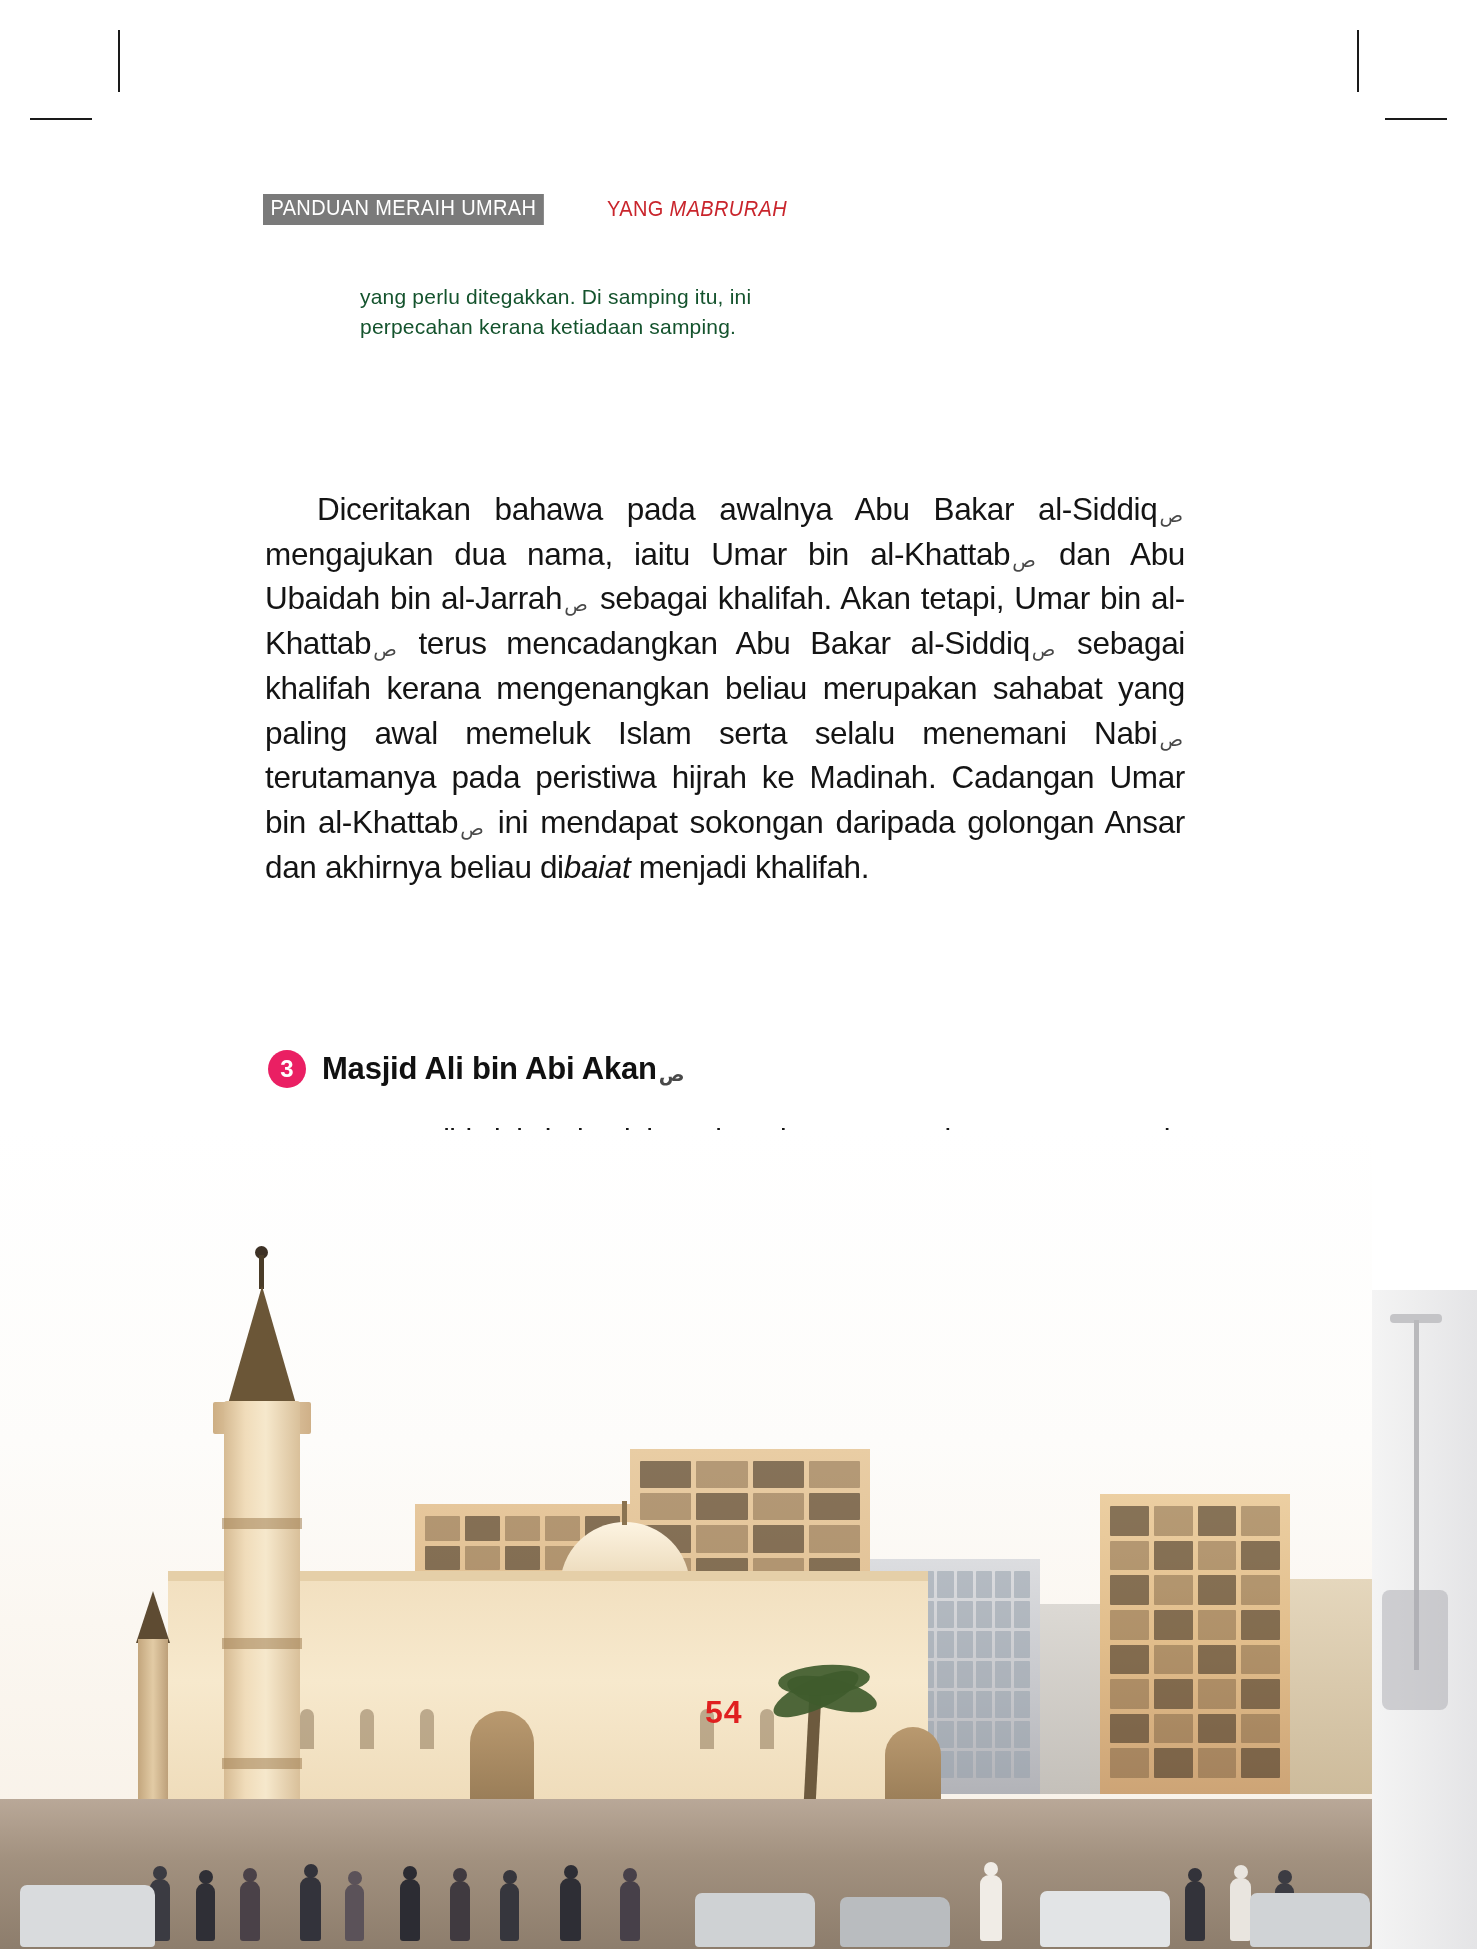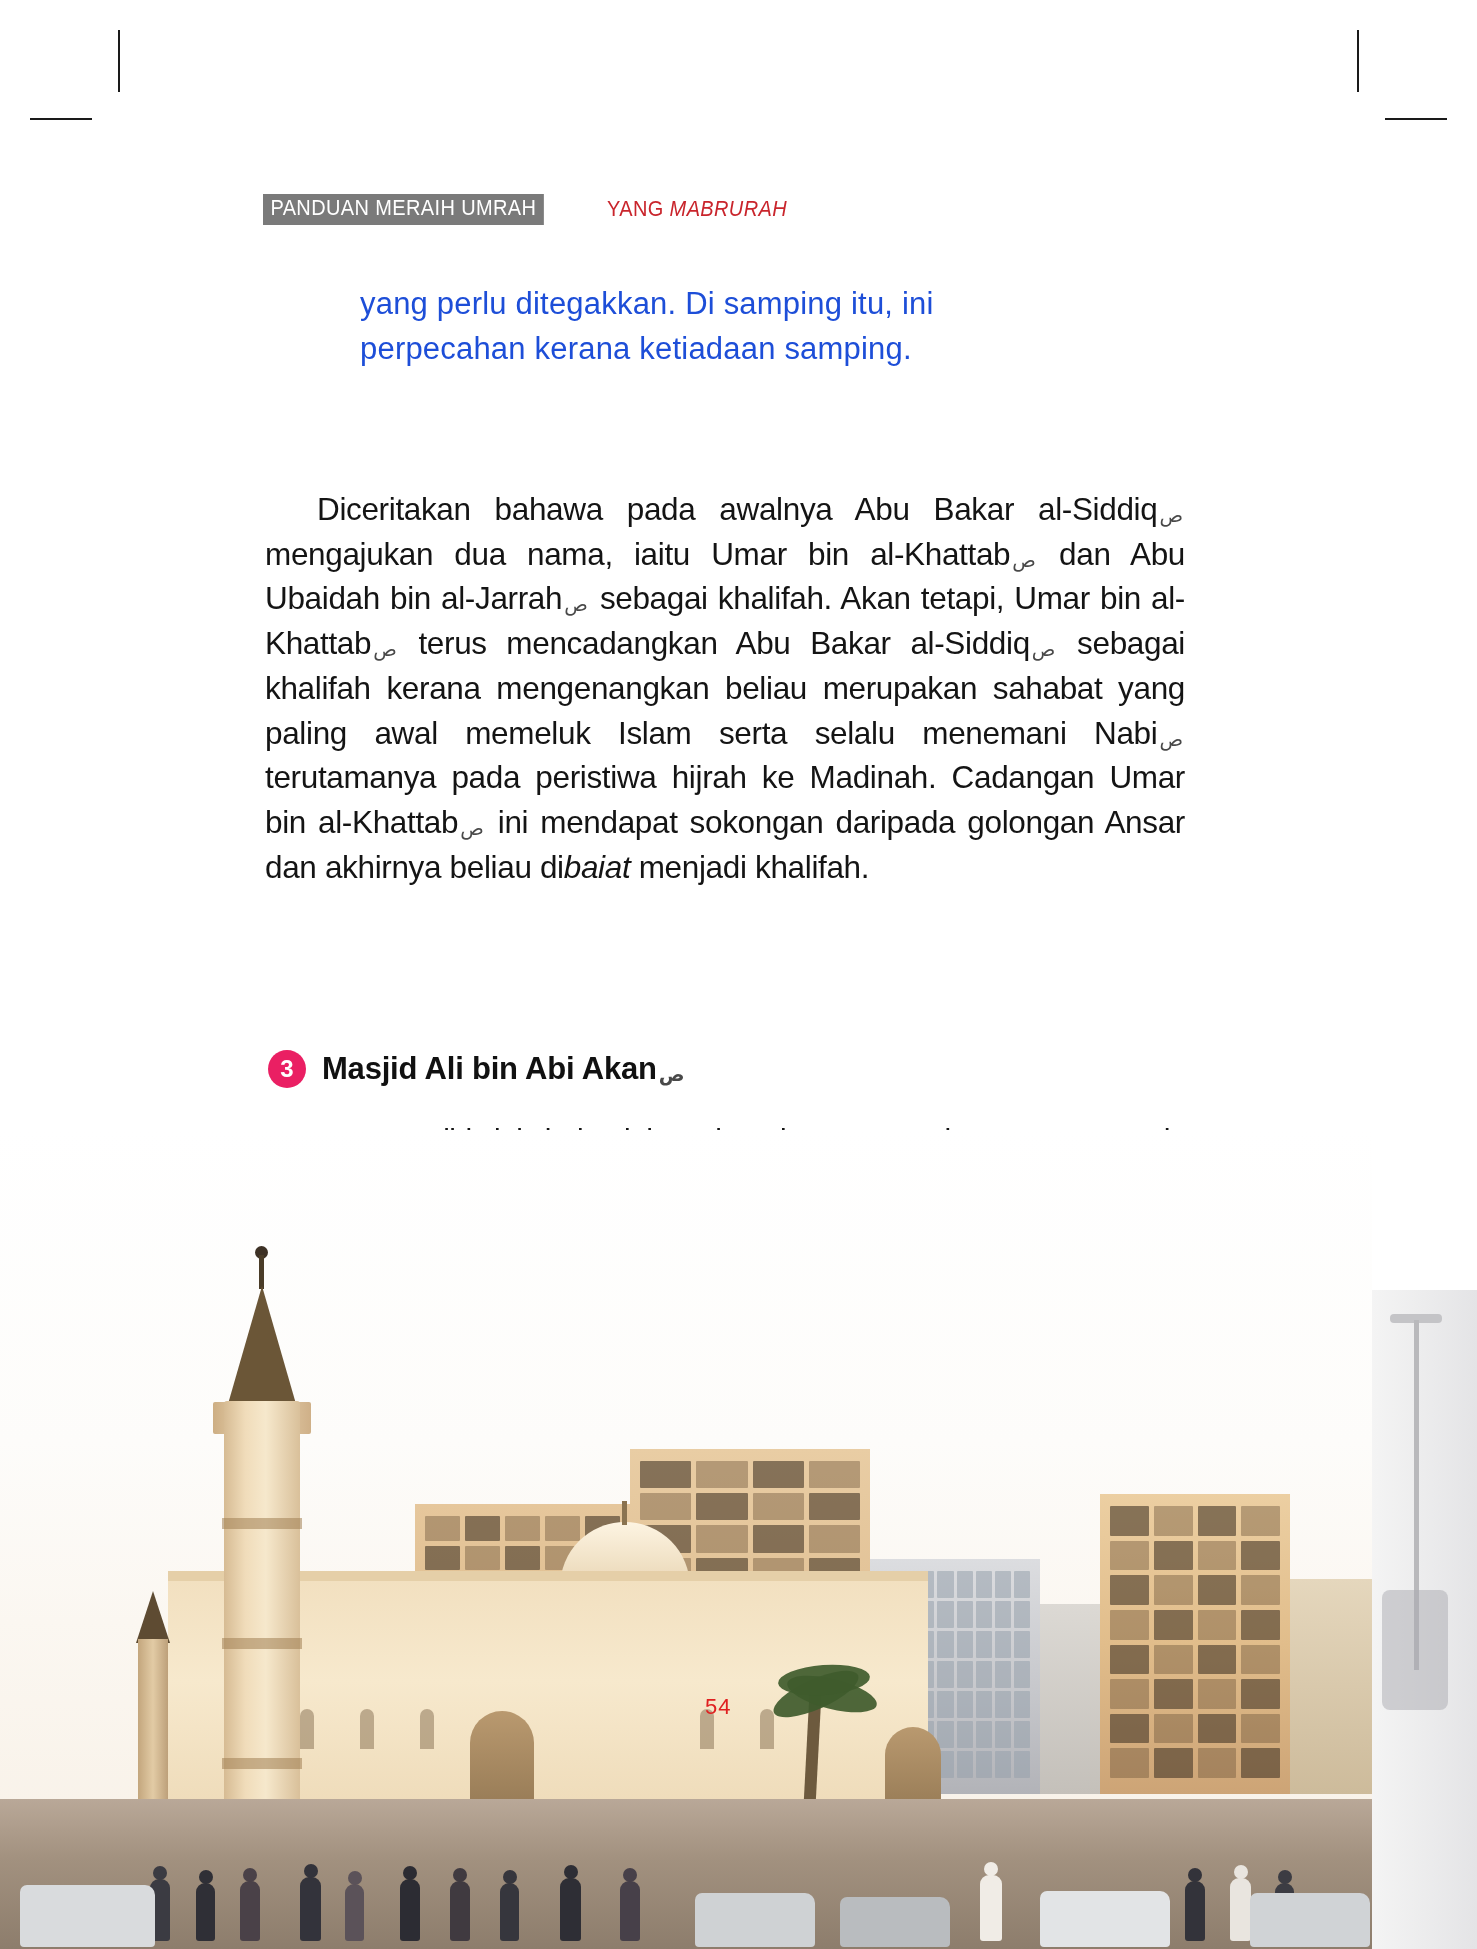"yang perlu ditegakkan. Di samping" #intro { color: #1d4ed8 -> #14532d; font-size: 31px -> 21px }
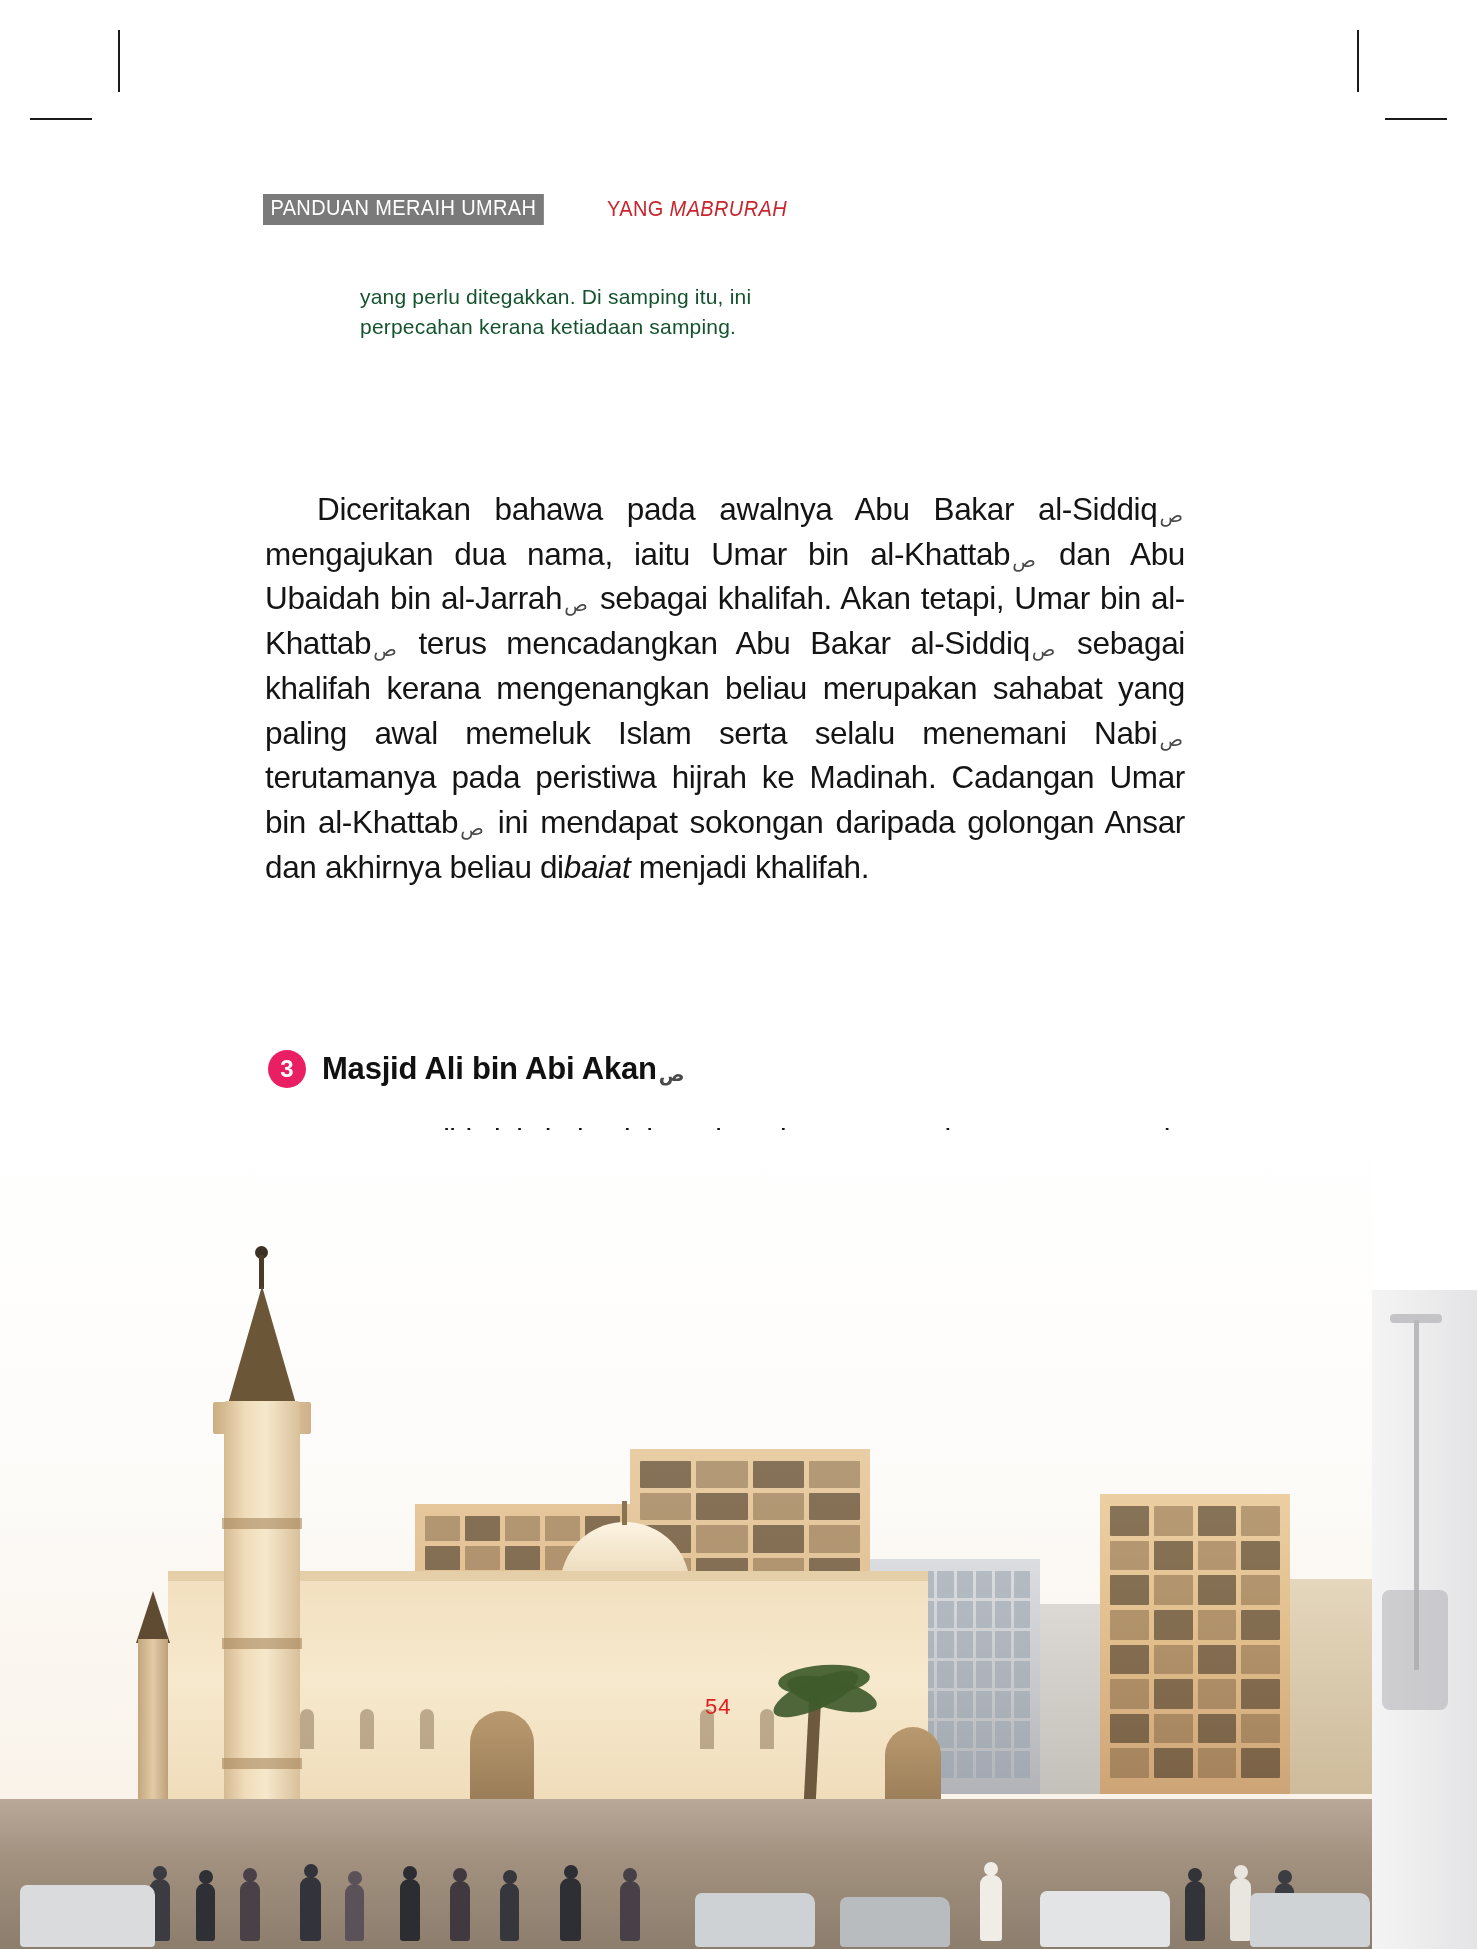"54" #pagenum { font-size: 22px -> 32px; font-weight: normal -> bold }
